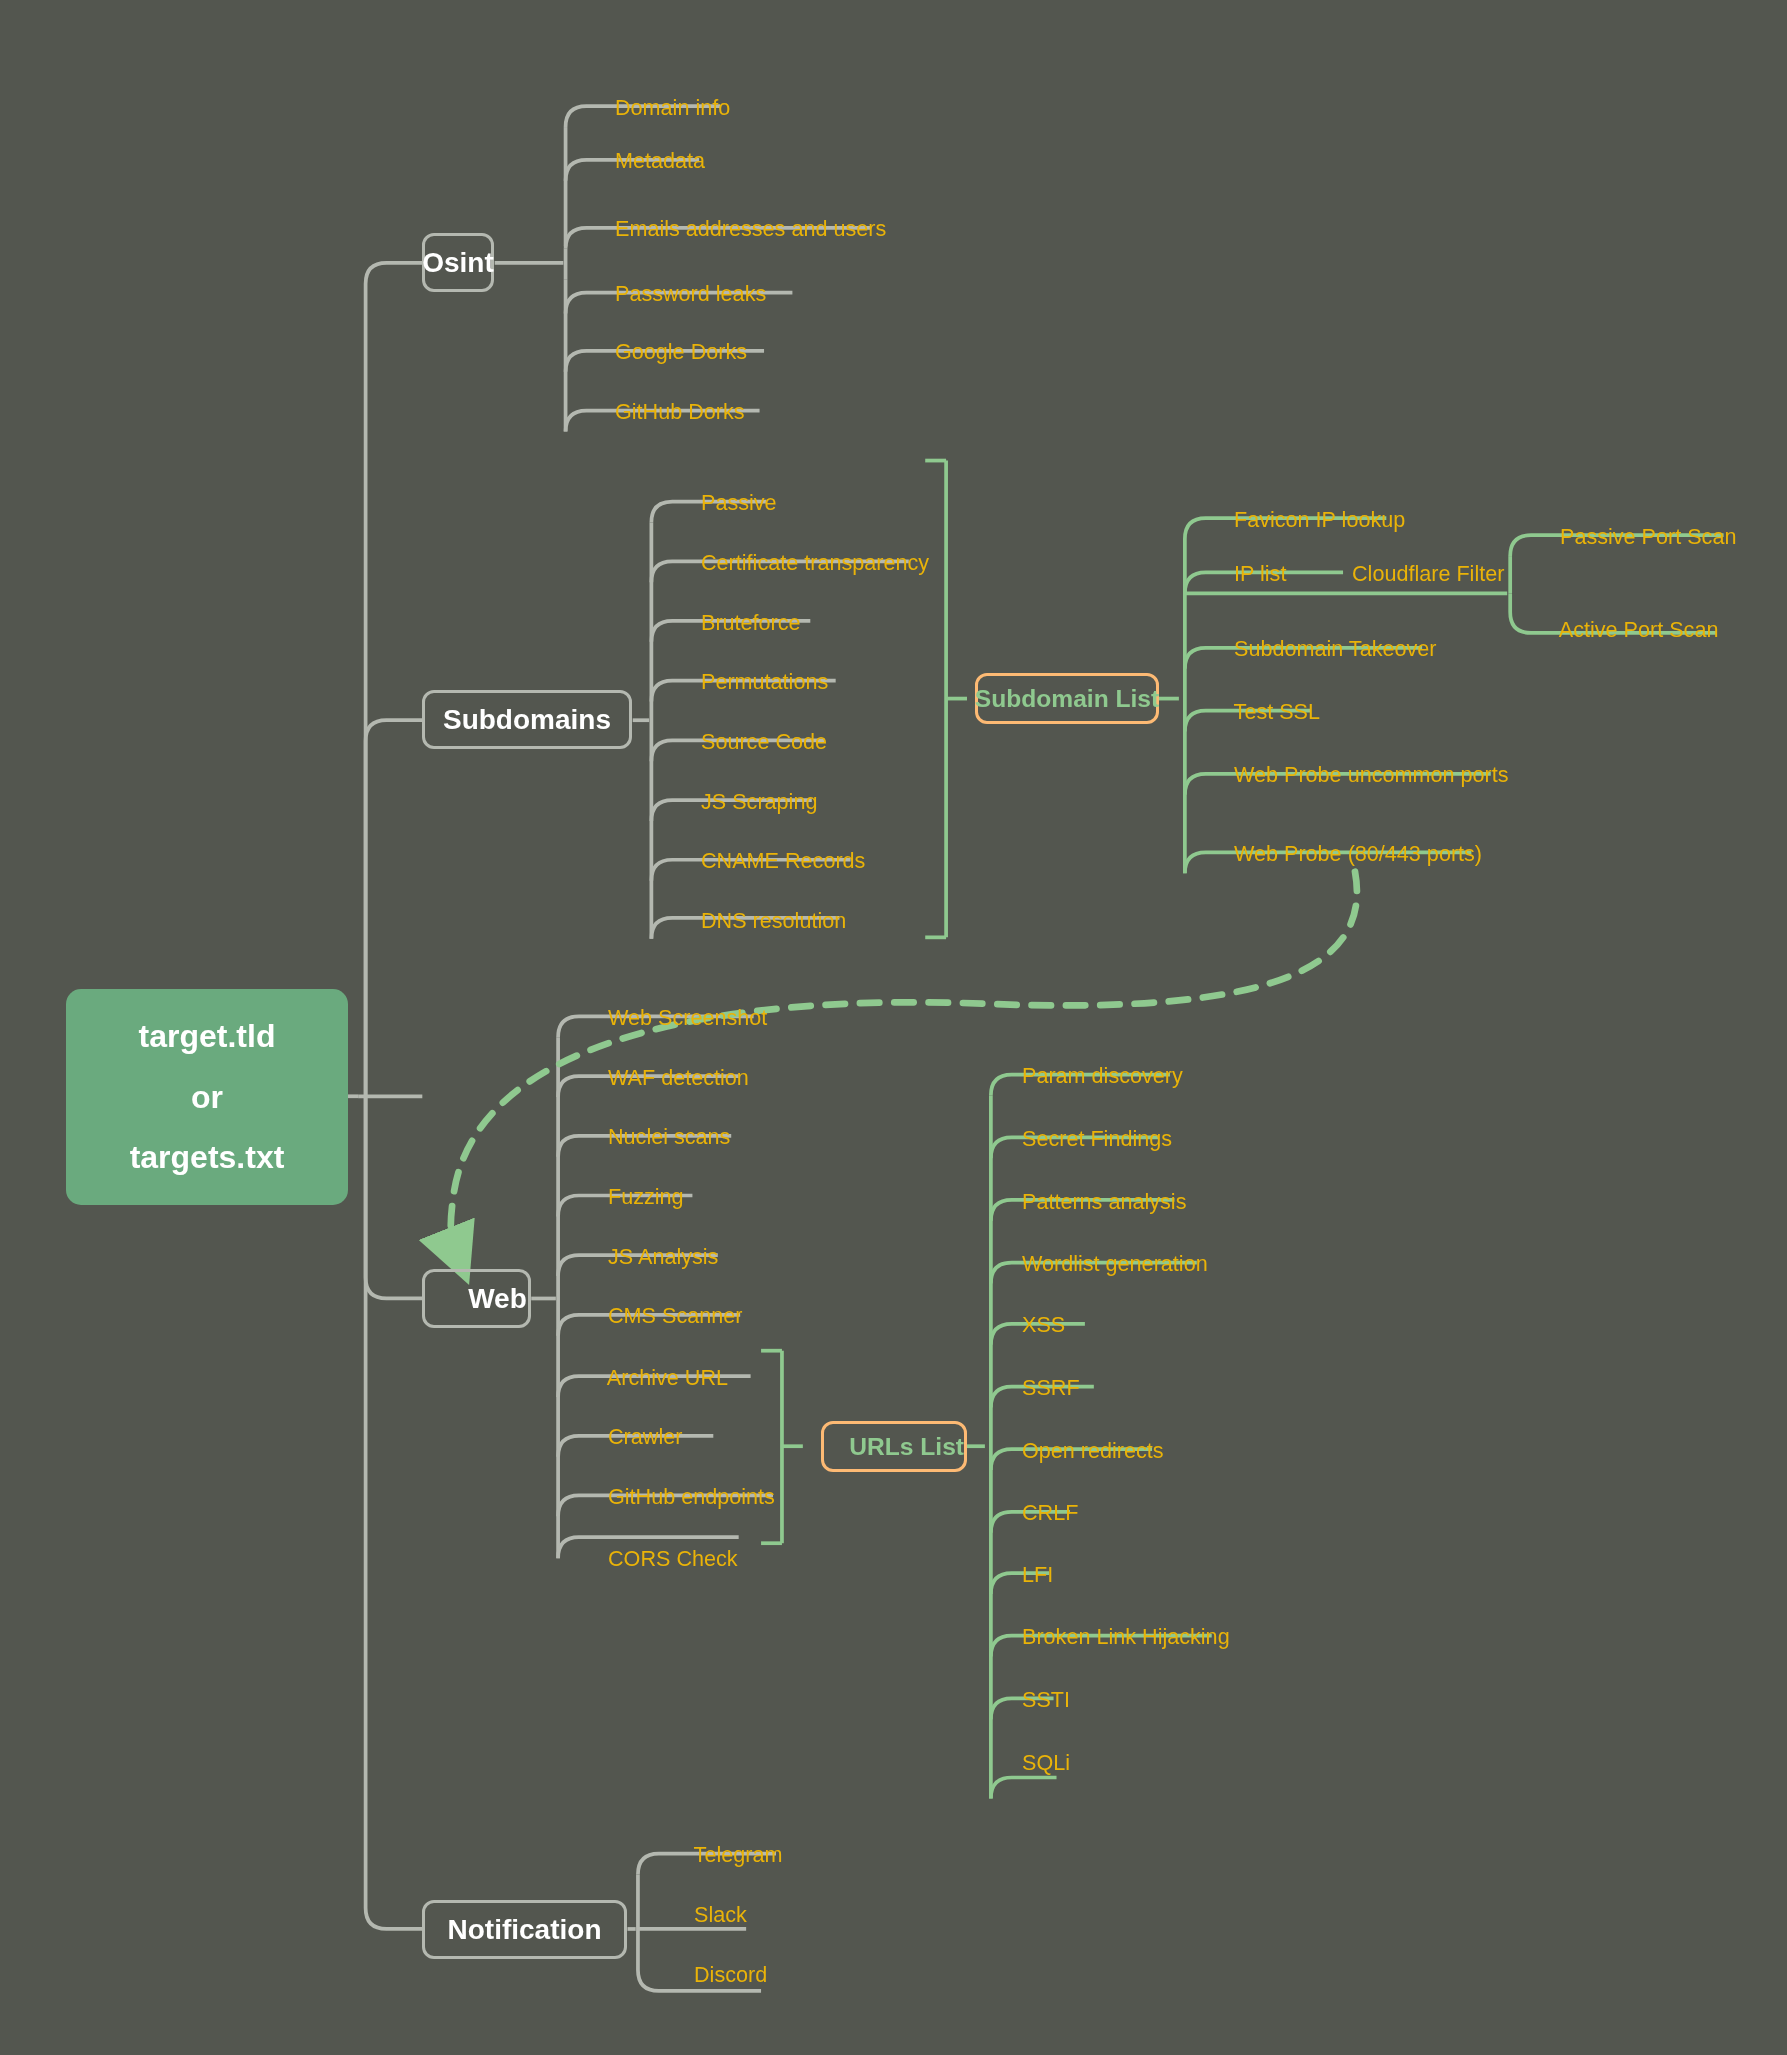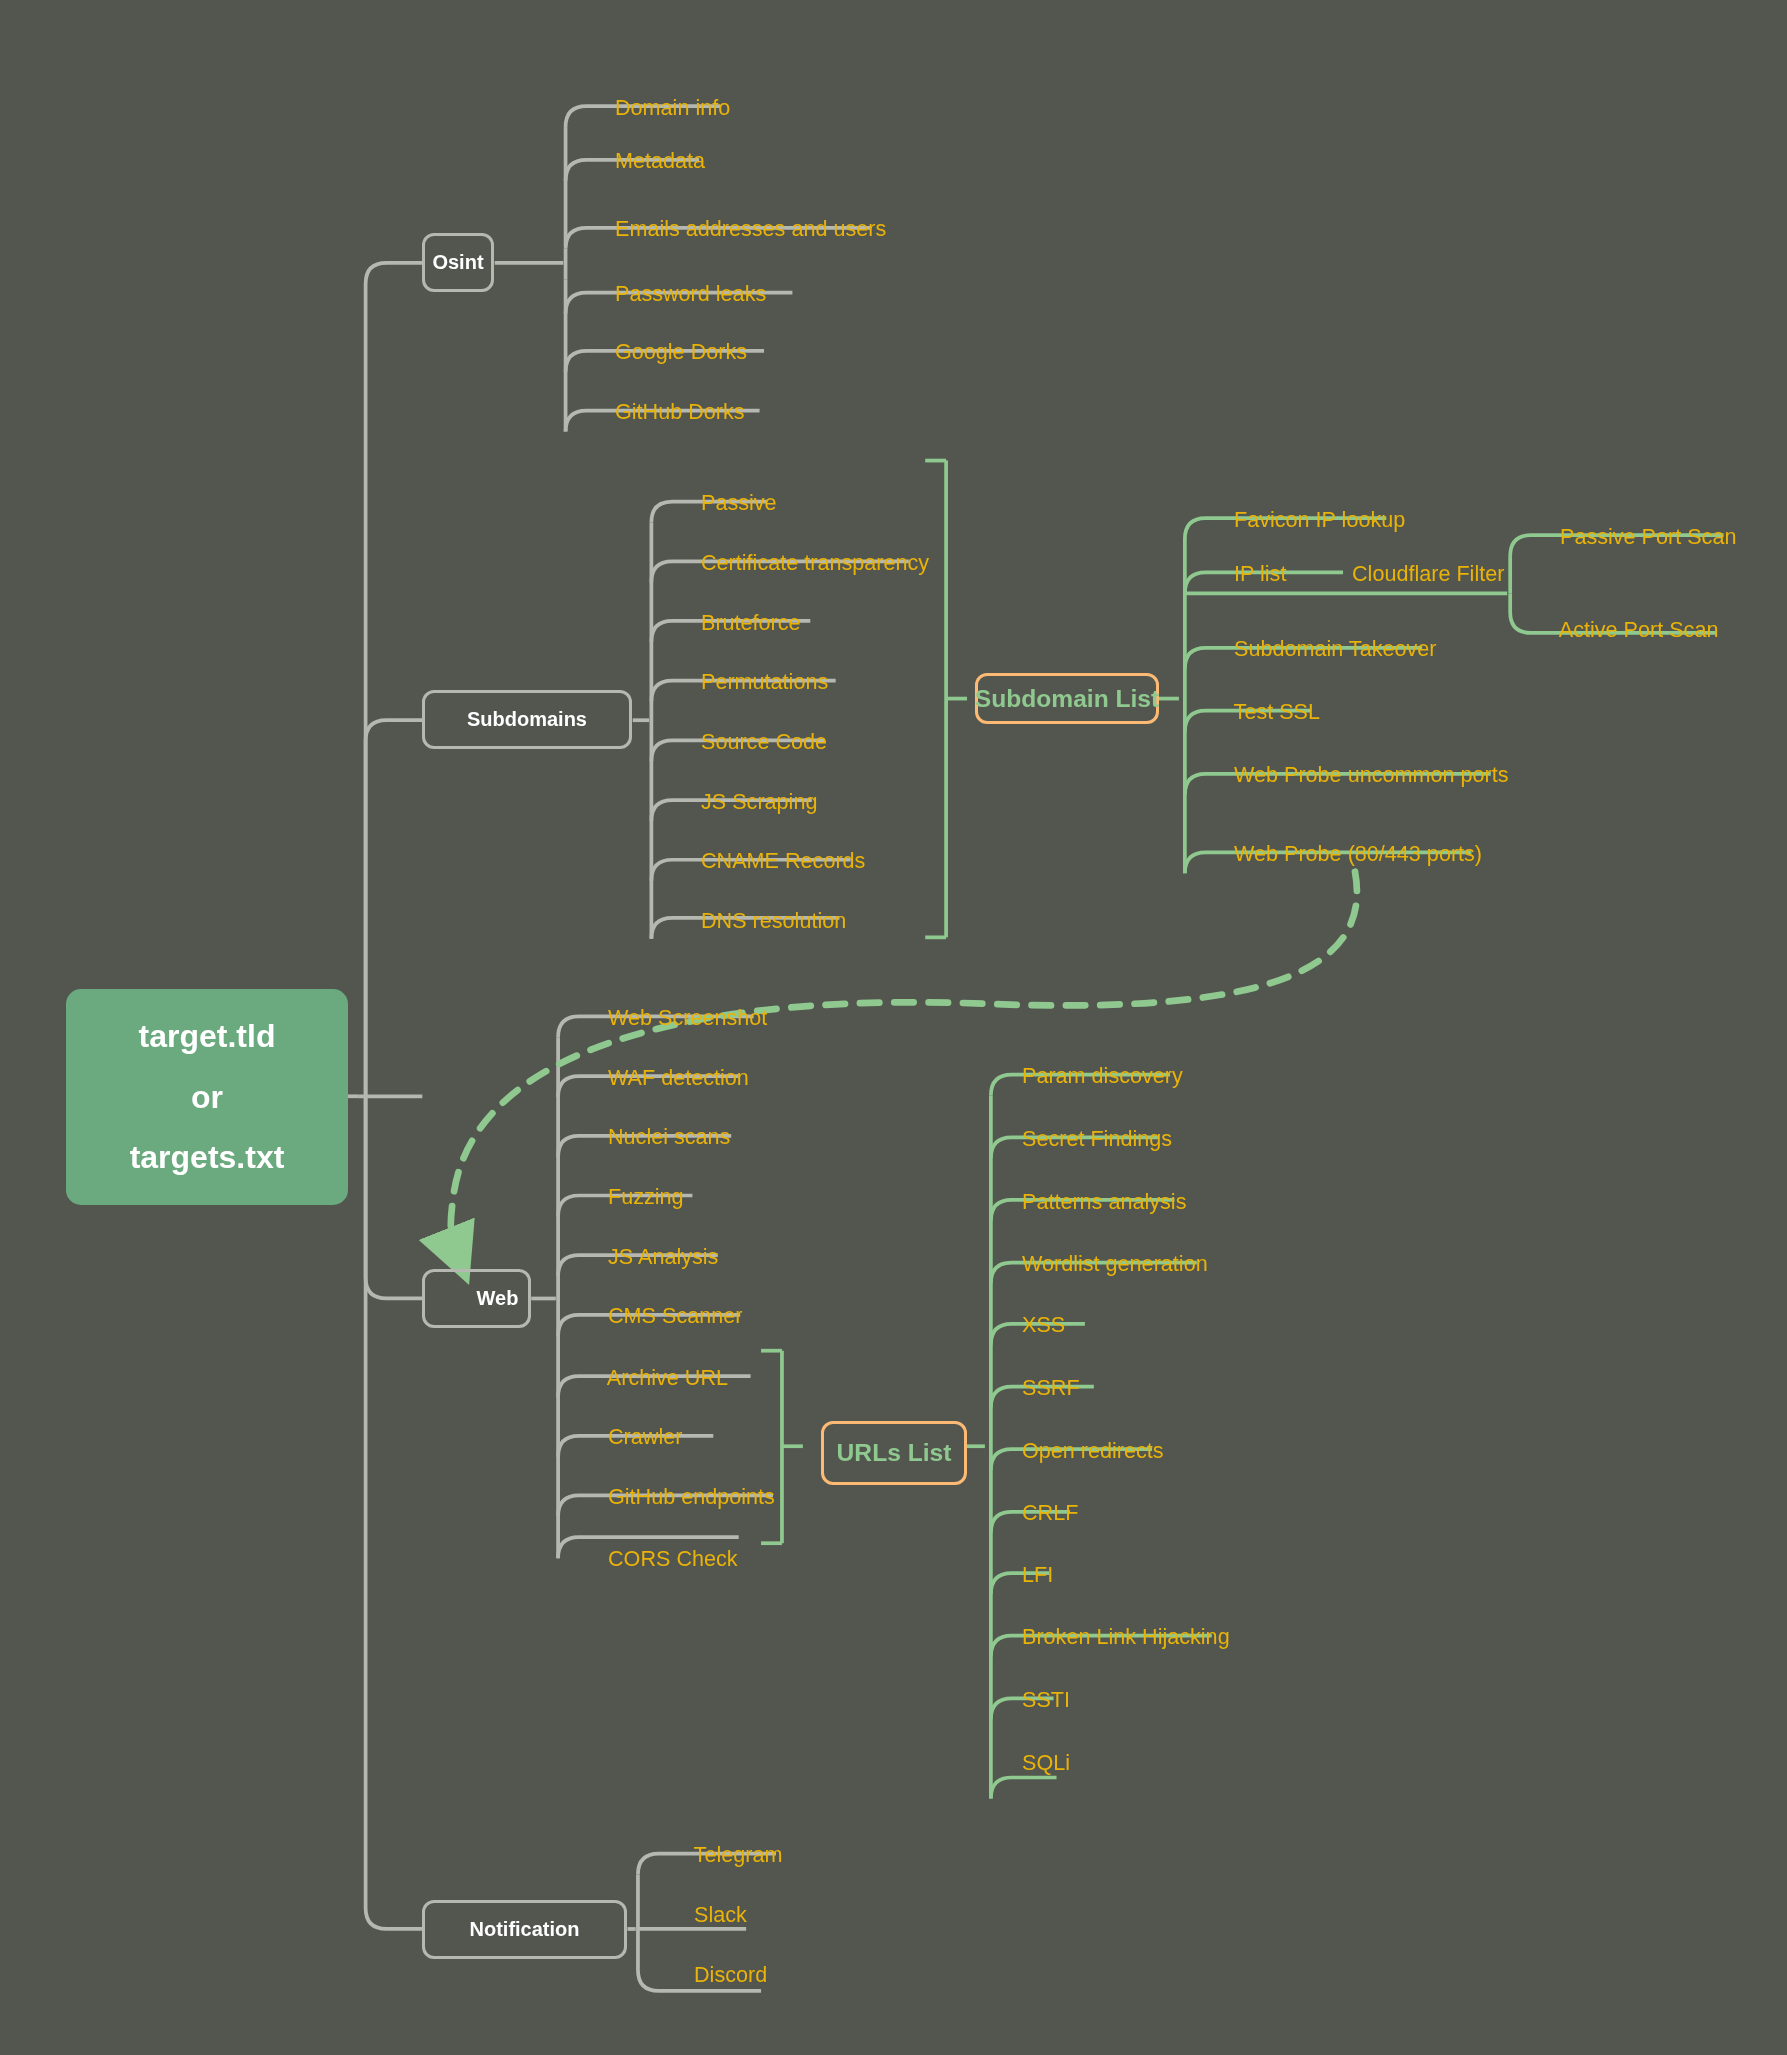"Osint" .branch-node { font-size: 20px -> 28px }
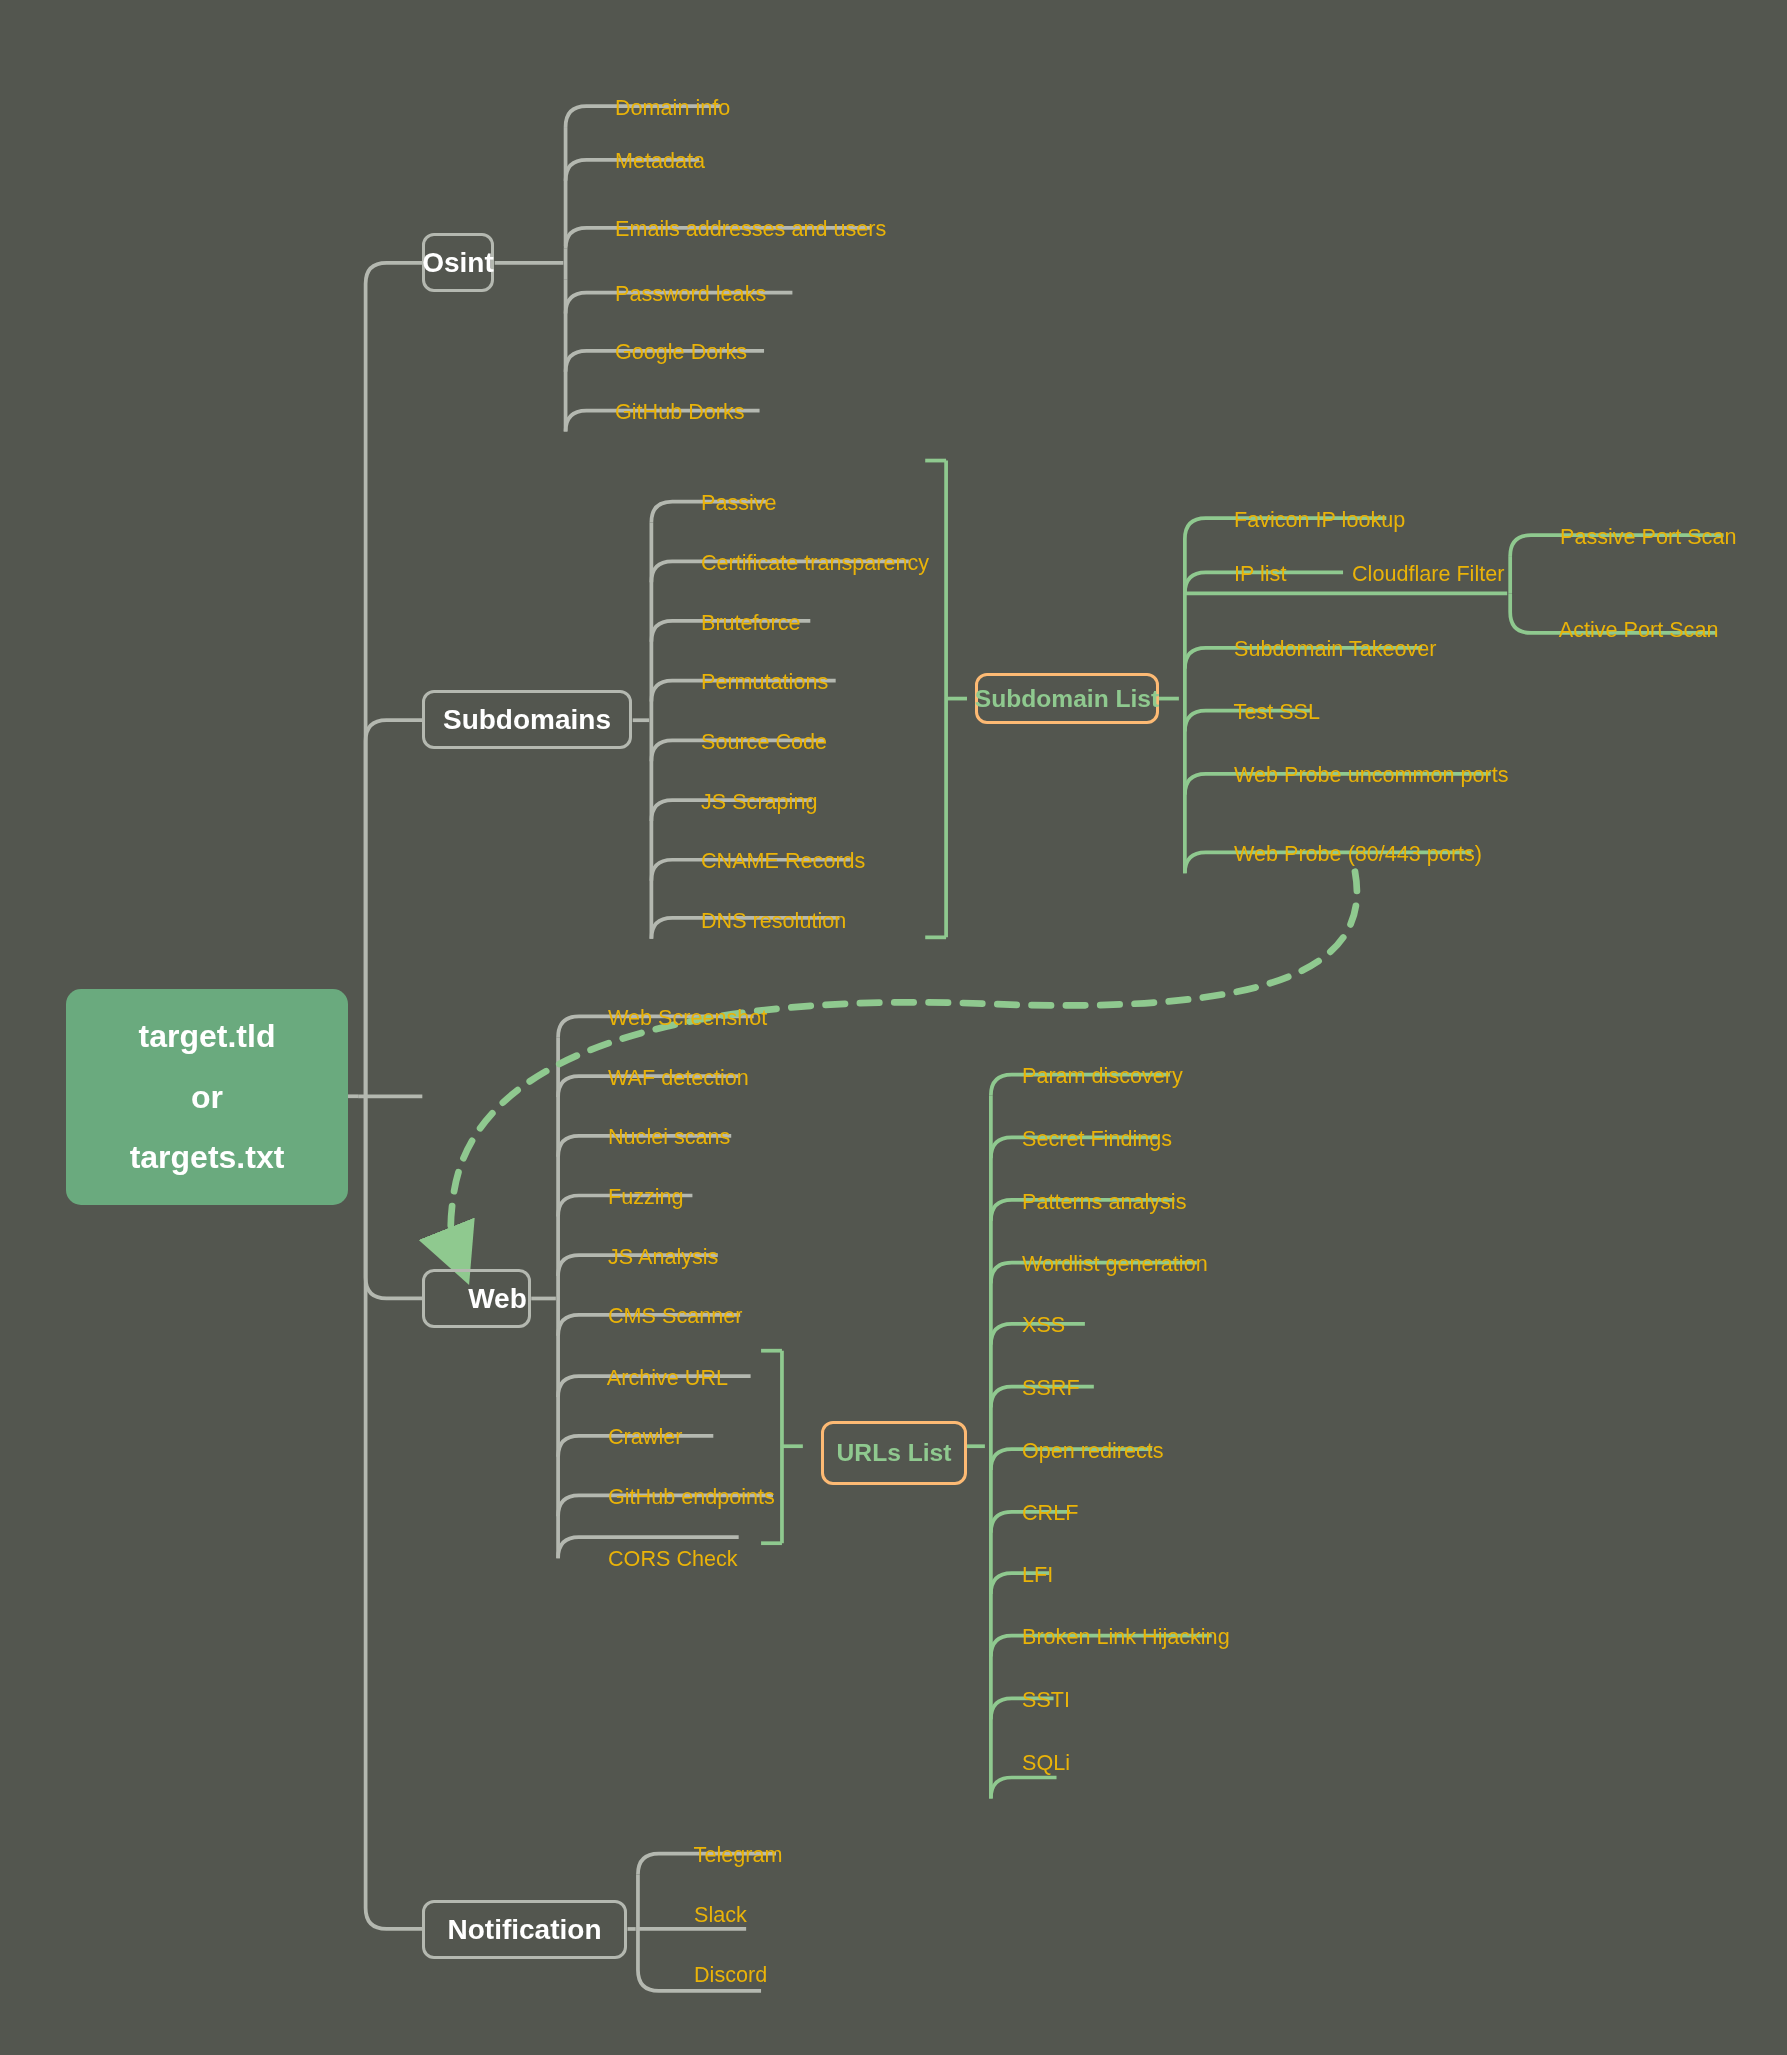"URLs List" div.node { height: 64px -> 51px; justify-content: none -> flex-end }
